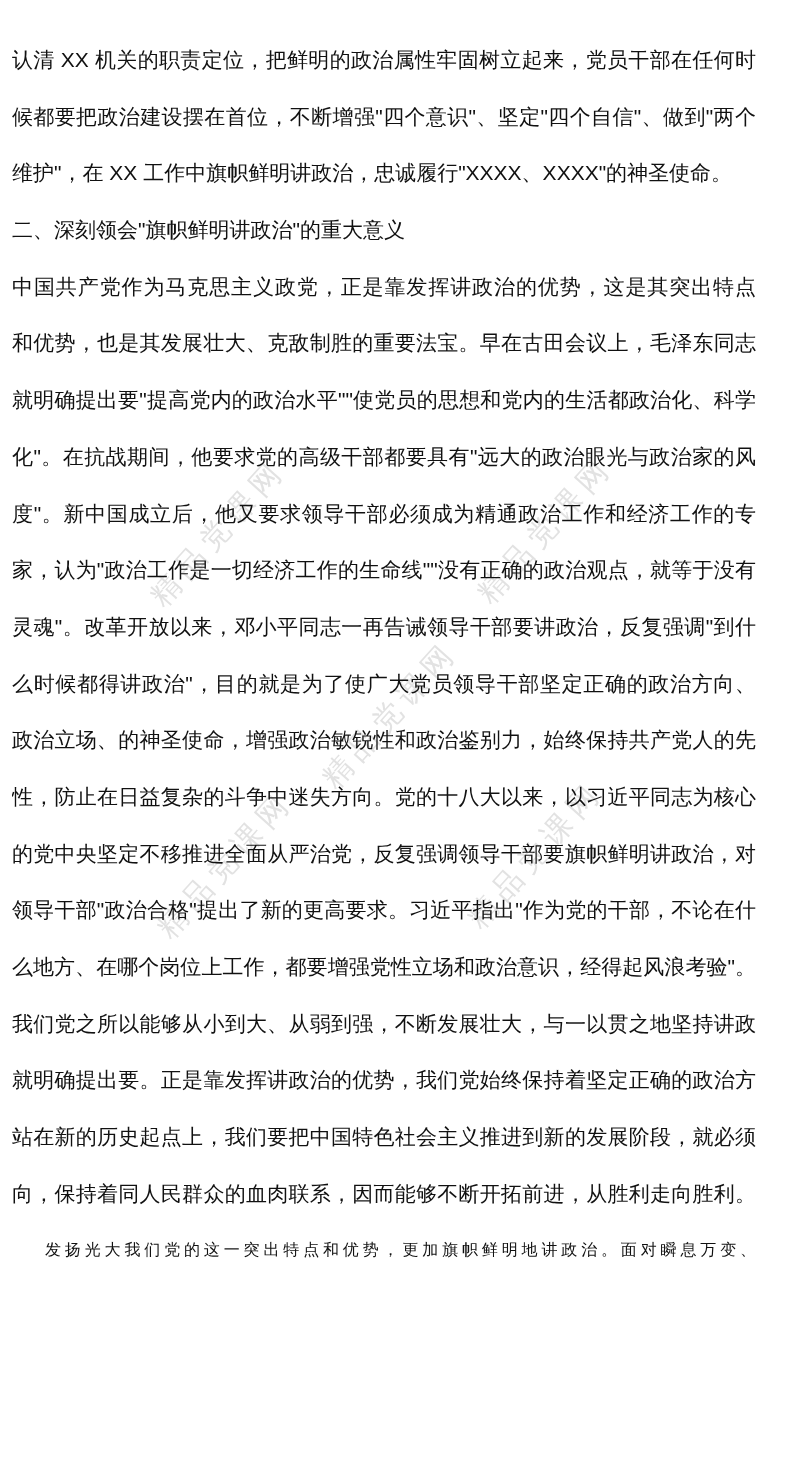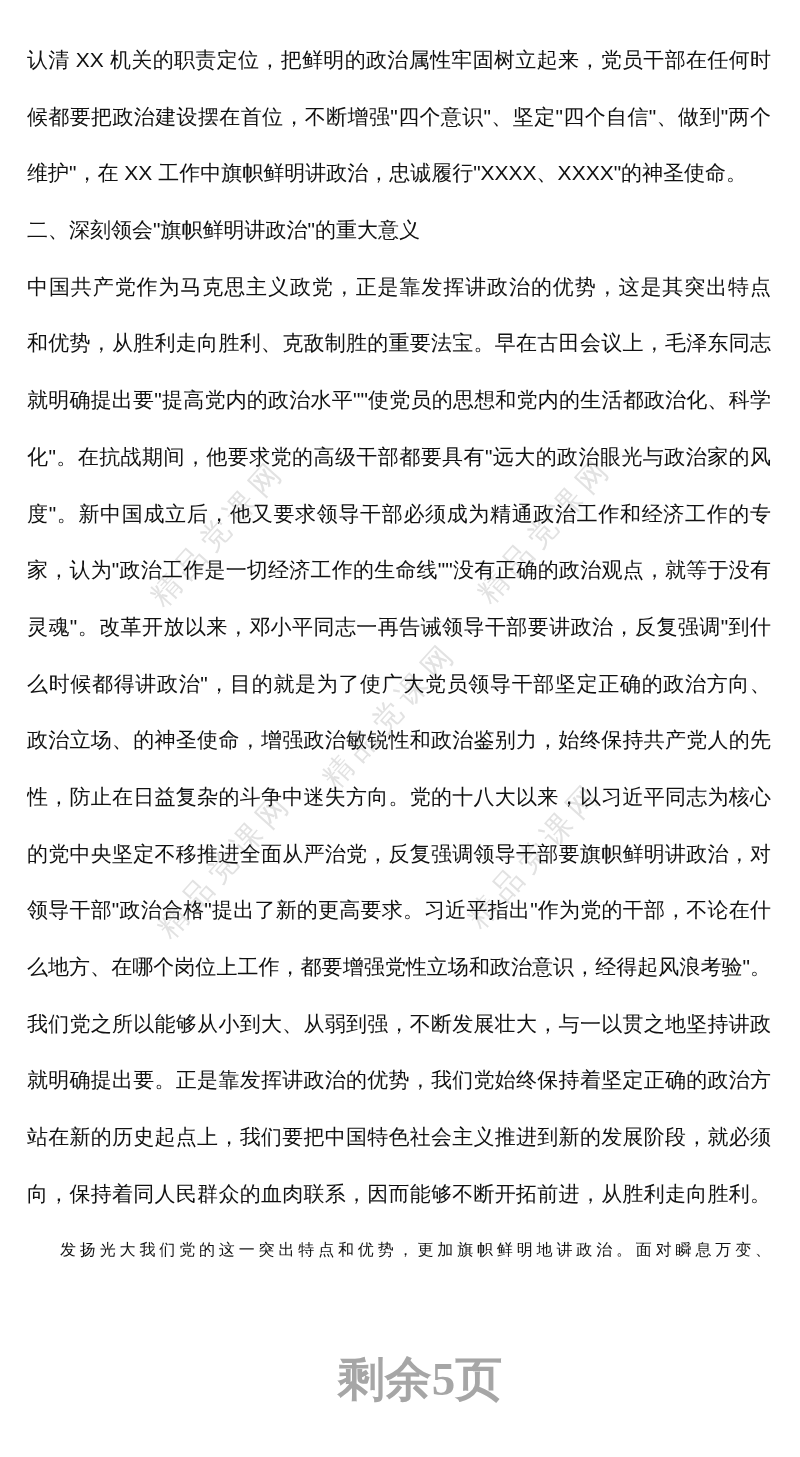"认清 XX 机关的职责定位，把鲜明的政治属性牢固树立起来，党员干部在任何时" .doc { left: 27px -> 12px }
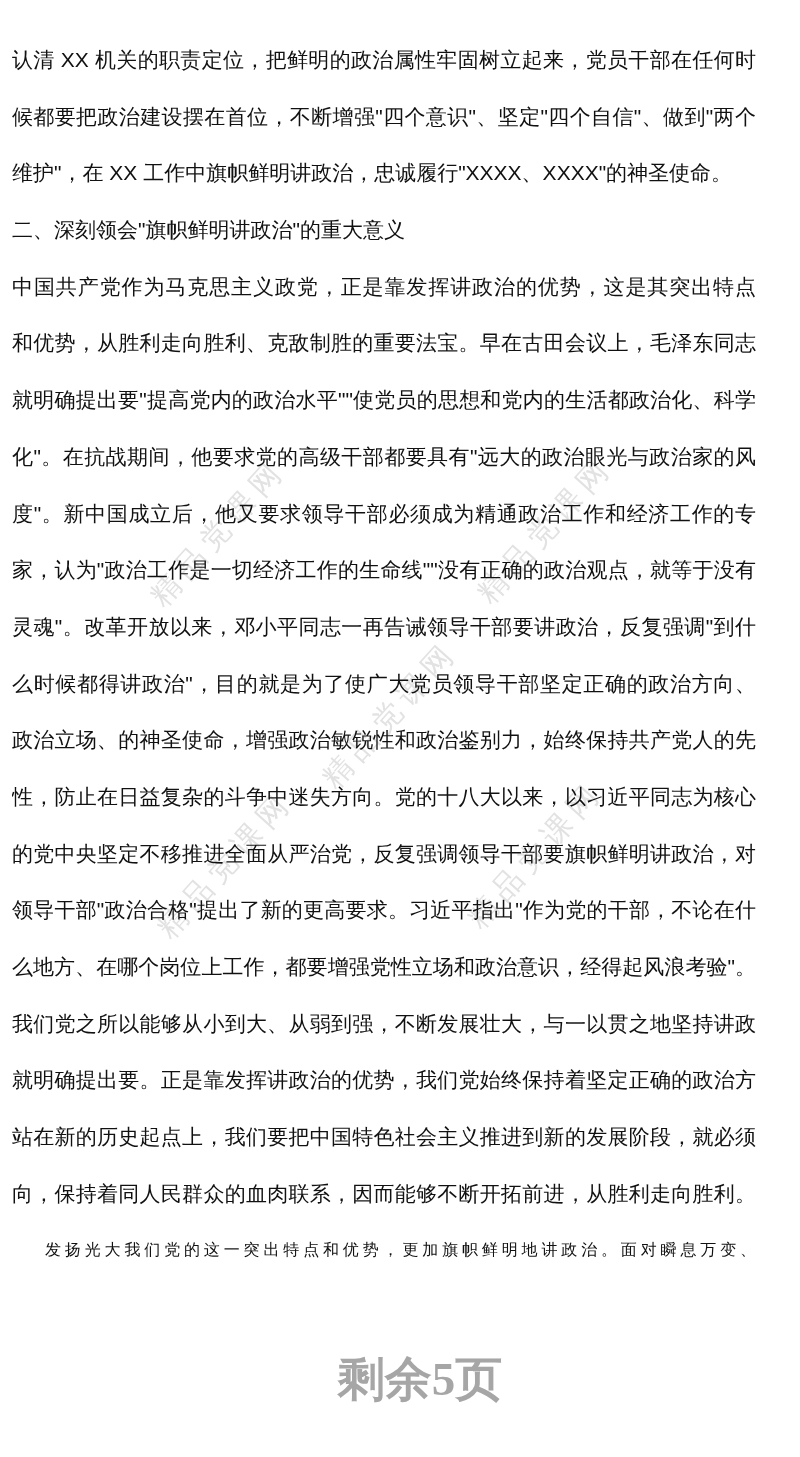"和优势，从胜利走向胜利、克敌制胜的重要法宝。早在古田会议上，毛泽东同志" div.line { text: 从胜利走向胜利 -> 也是其发展壮大 }
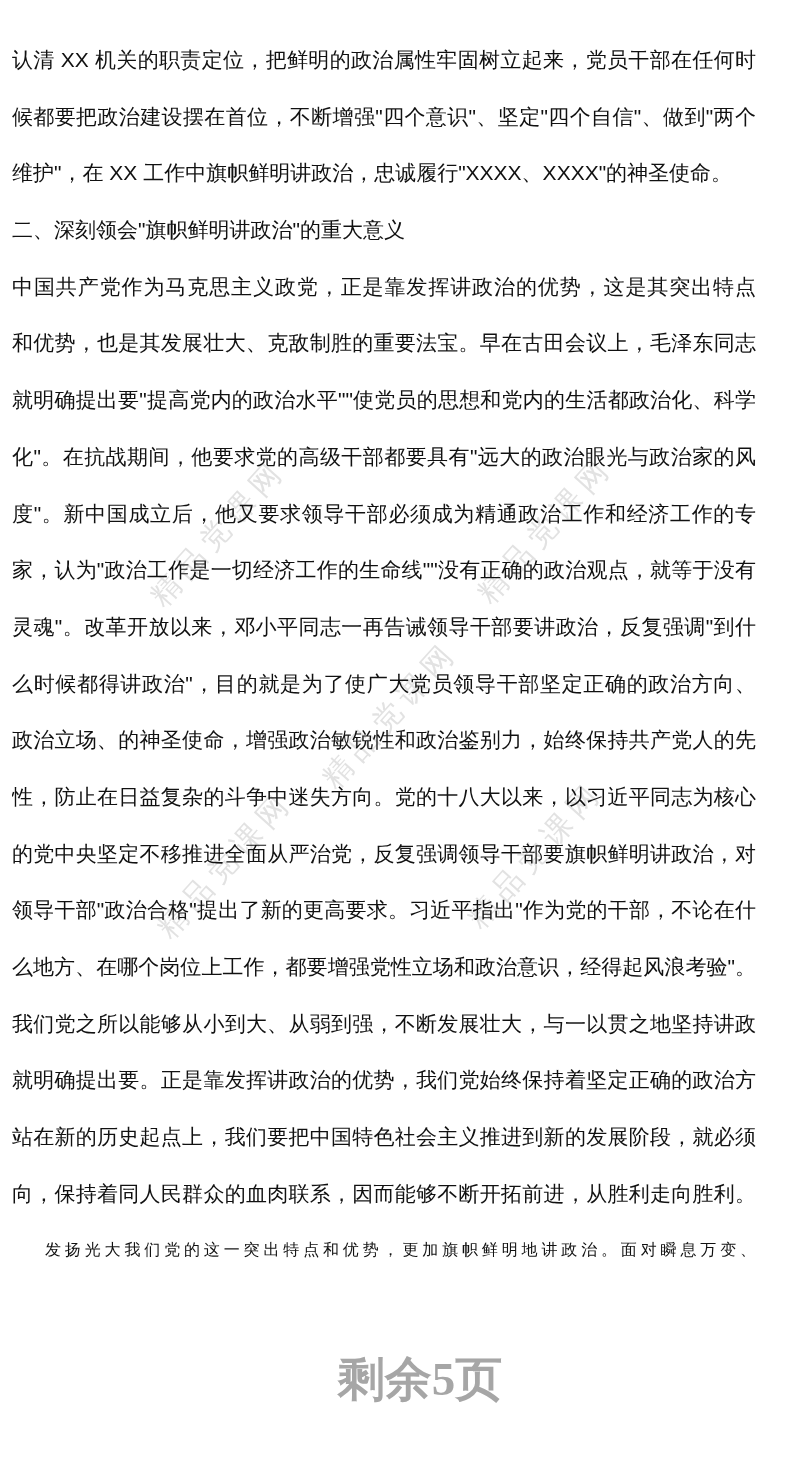"剩余5页" span { html: <span>剩余5页</span> -> none }
